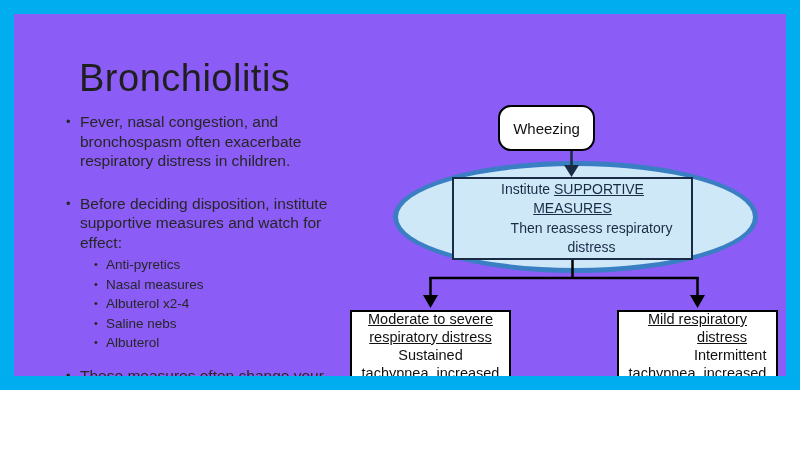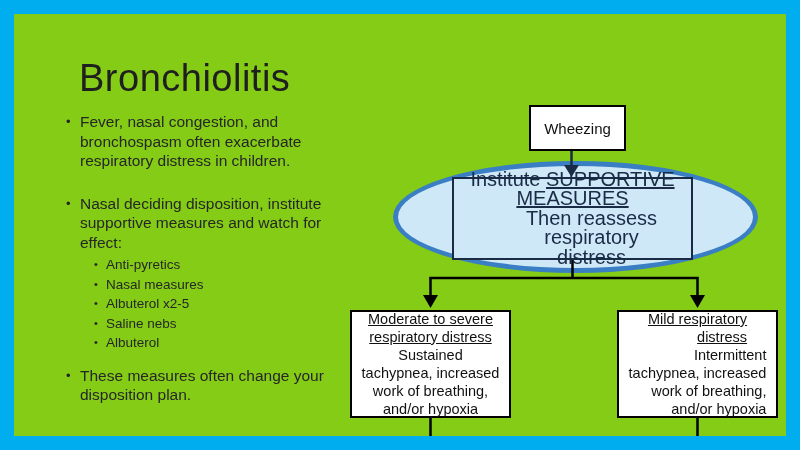"Bronchiolitis" .slide { background: #84cc16 -> #8b5cf6; height: 450px -> 390px }
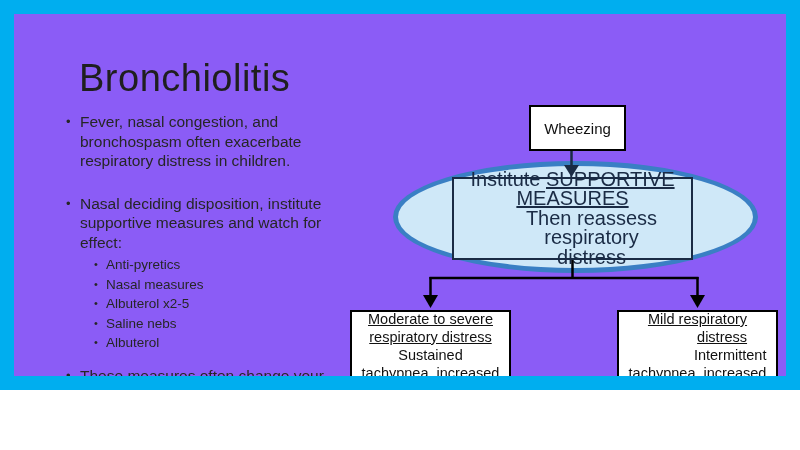"Wheezing" .wheezing-box { border-radius: none -> 13px; left: 529px -> 498px }
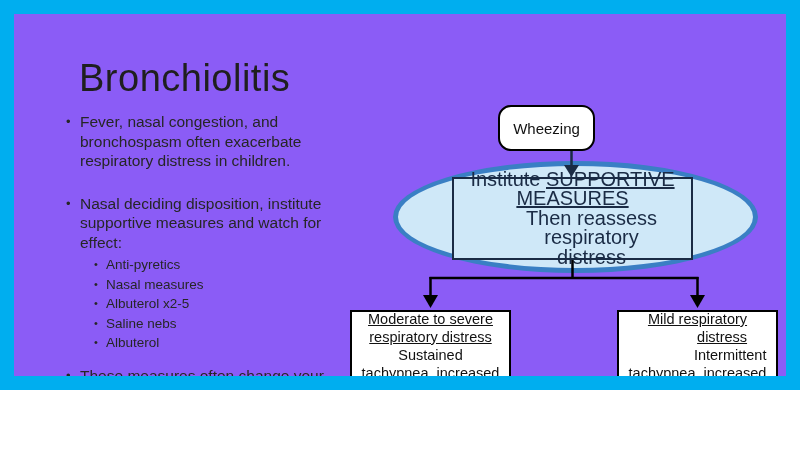"Institute SUPPORTIVE" .sup-rect { font-size: 20px -> 14px }
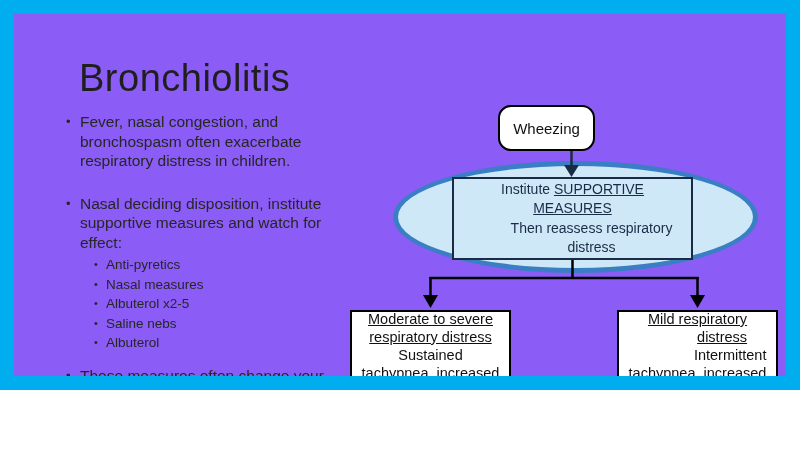"Nasal deciding disposition, institute" span { text: Nasal -> Before }
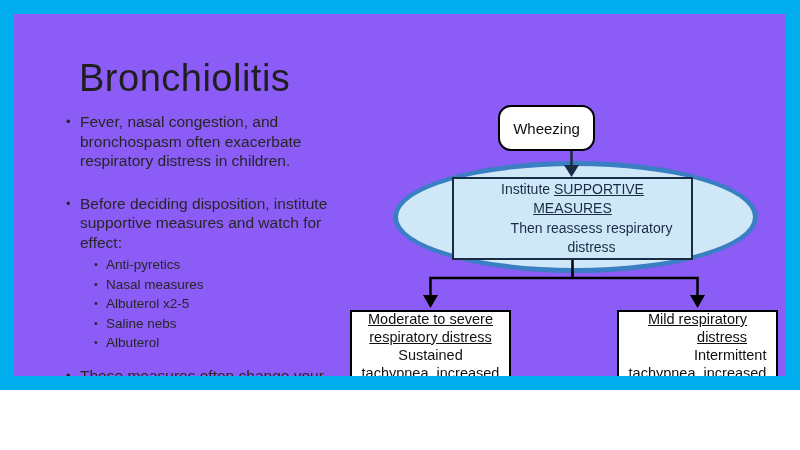"Albuterol x2-5" span { text: x2-5 -> x2-4 }
